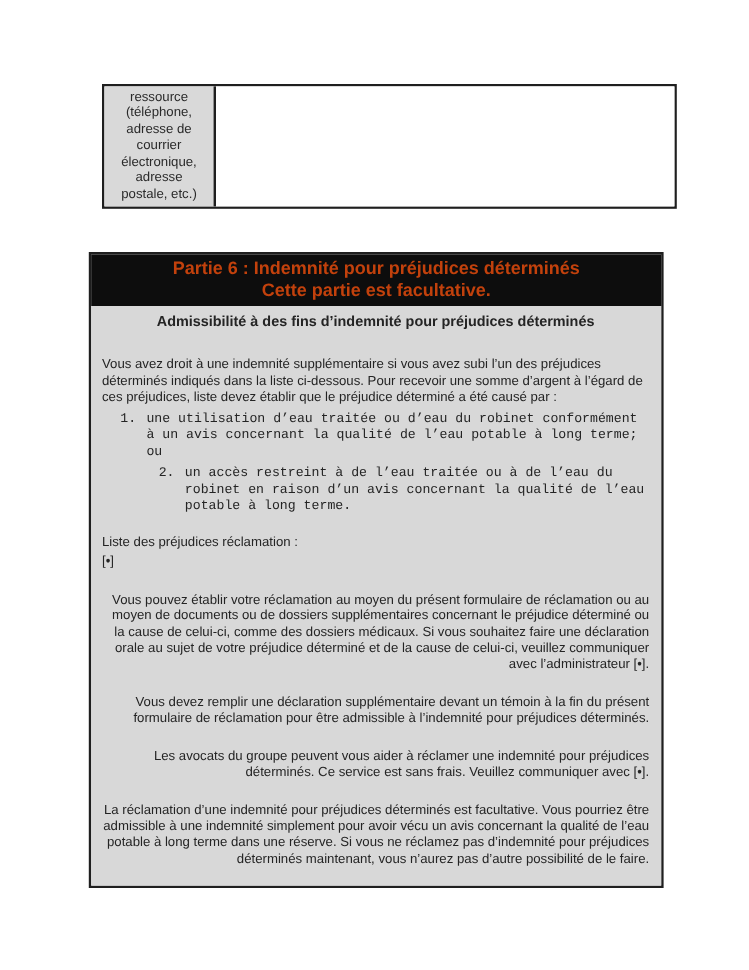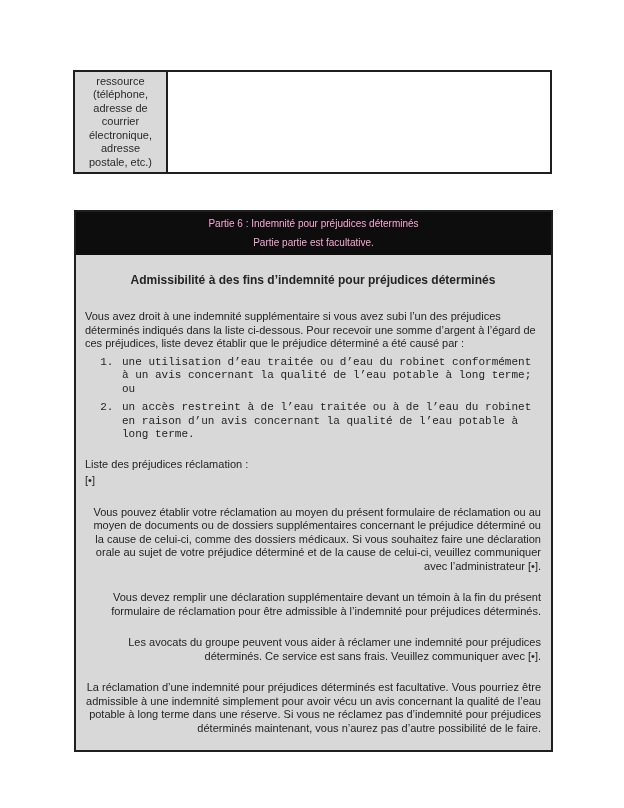"ressource" .top-table { left: 73px -> 85px }
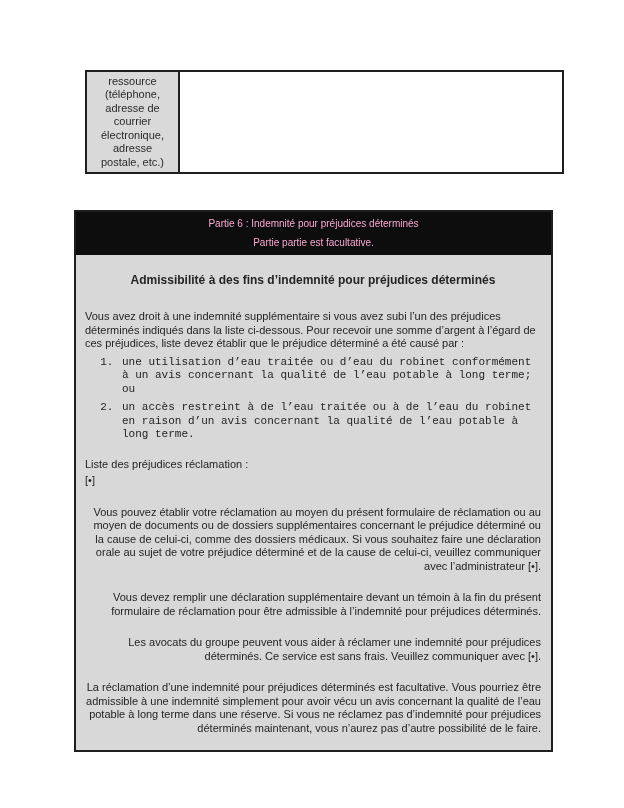"Partie 6 : Indemnité pour" .part6-header { color: #f9a8d4 -> #c2410c; font-size: 10px -> 15px; font-weight: normal -> bold }
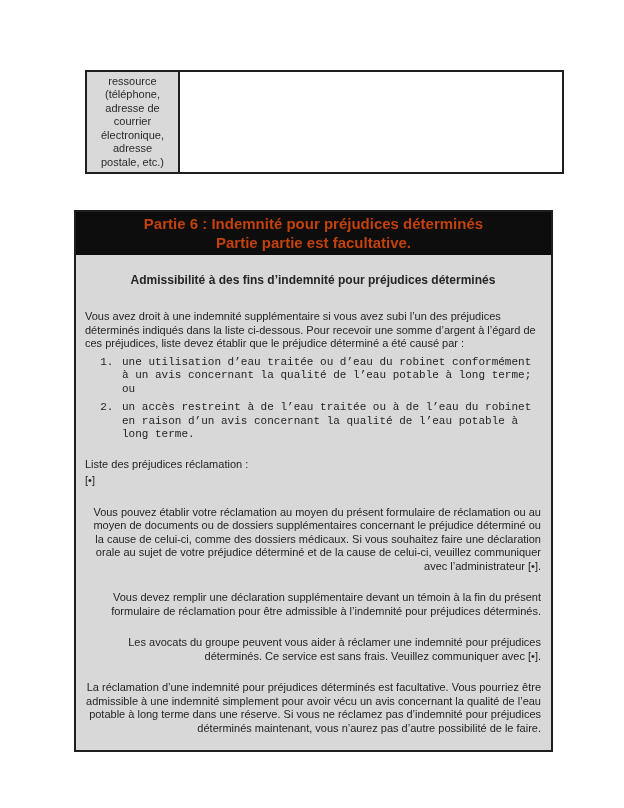"Partie partie est facultative." div { text: Partie -> Cette }
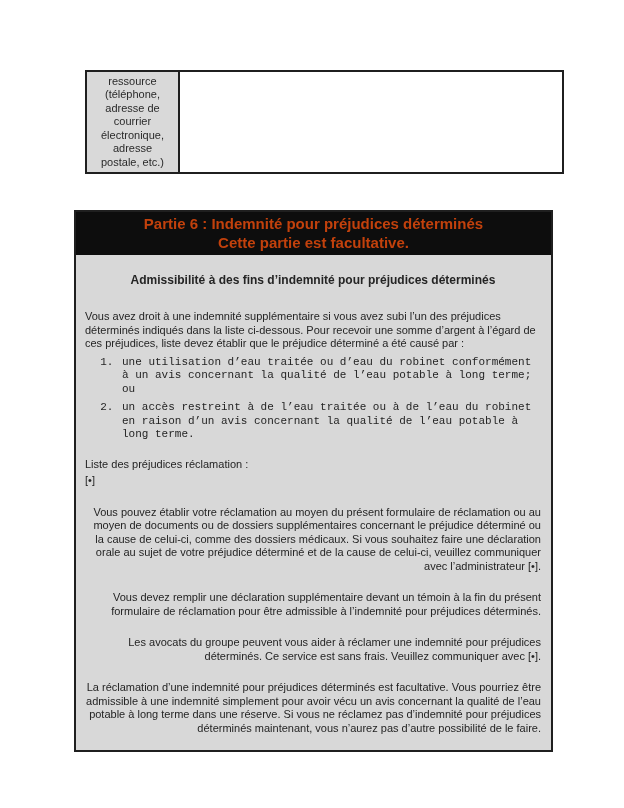"Admissibilité à des fins d’indemnité" .part6-body { padding: 16px 10px 15px 9px -> 4px 10px 15px 9px }
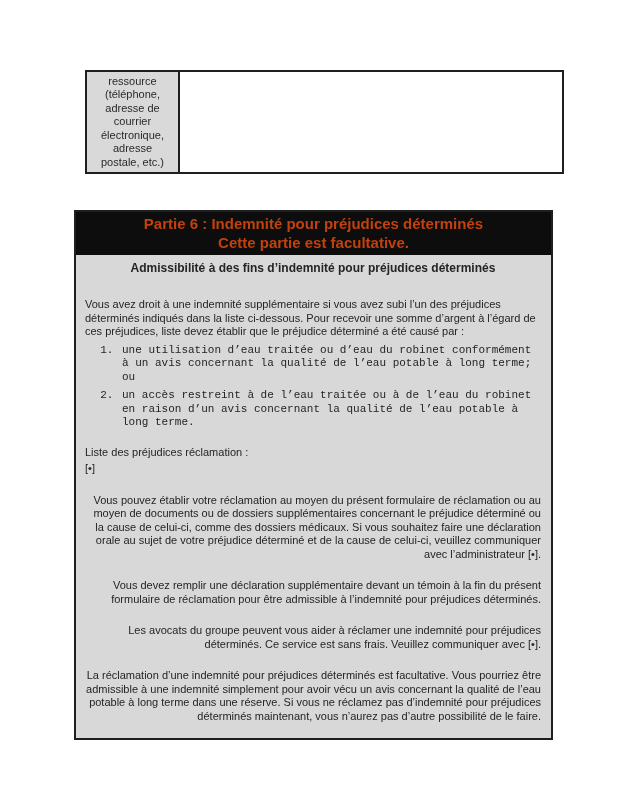"un accès restreint à de" ol.injury-causes li + li { margin-left: none -> 32px }
